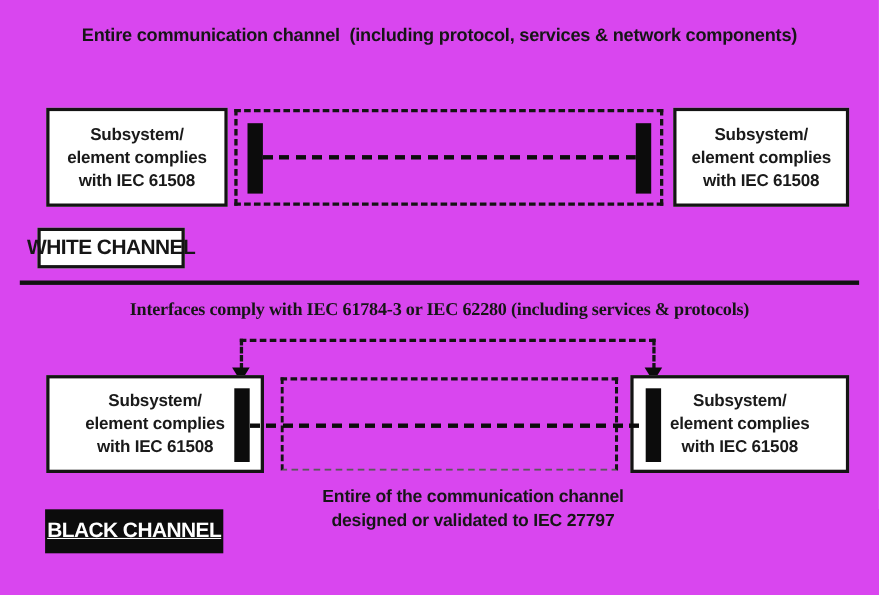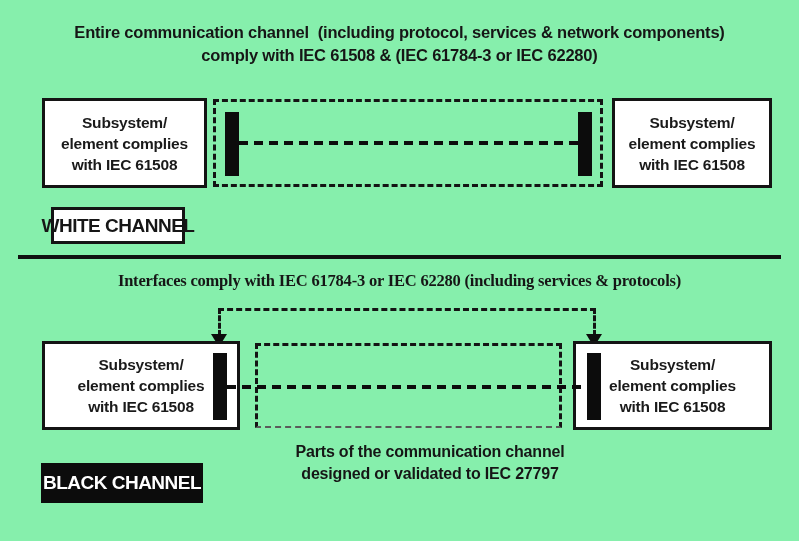"Entire communication channel (including" #canvas { background: #86efac -> #d946ef }
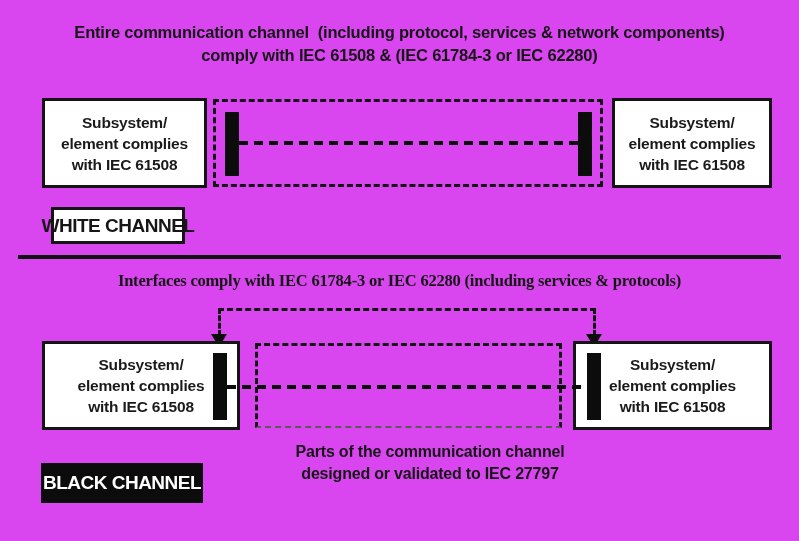"comply with IEC 61508 &" span.tl { html: <span>comply with IEC 61508 &amp; (IEC 61784-3 or IEC 62280)</span> -> none }
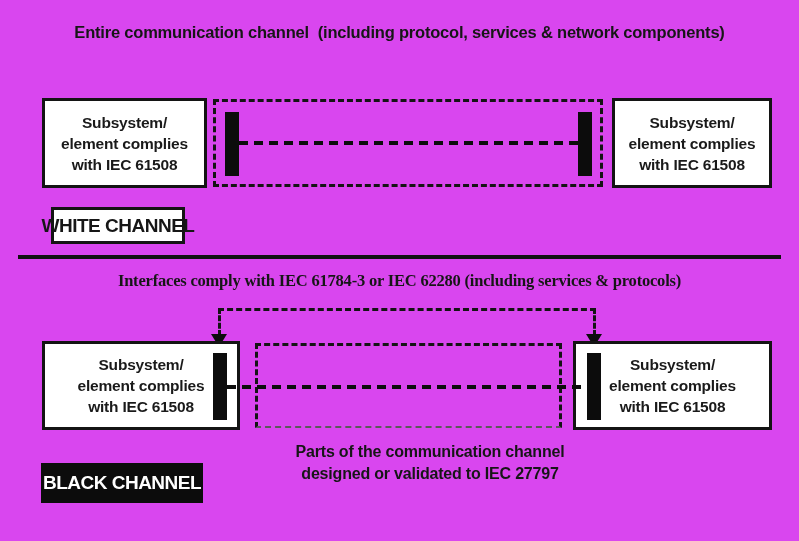"WHITE CHANNEL" div.abs { left: 51px -> 34px }
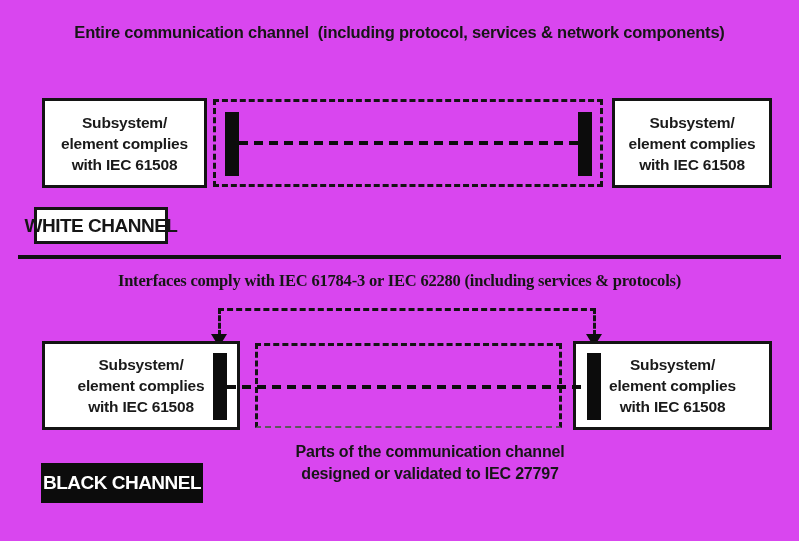"Parts of the communication channel" span.cl { text: Parts -> Entire }
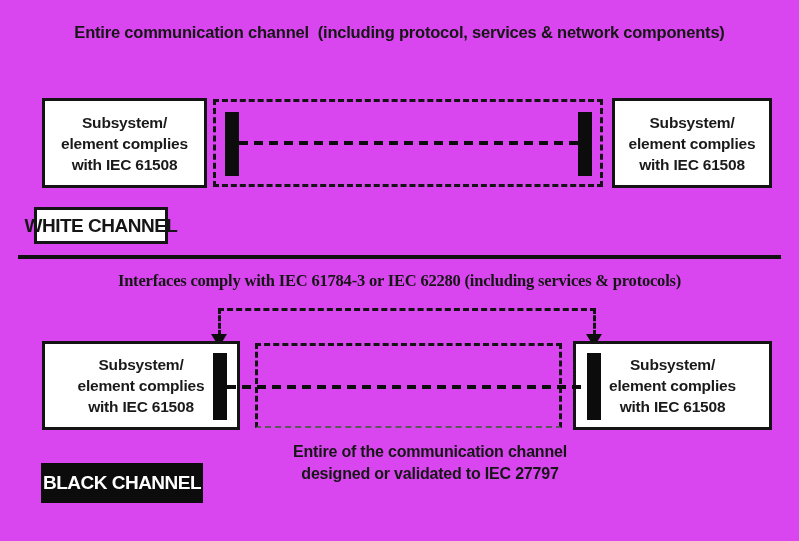"BLACK CHANNEL" .chlabel.black { text-decoration: none -> underline }
